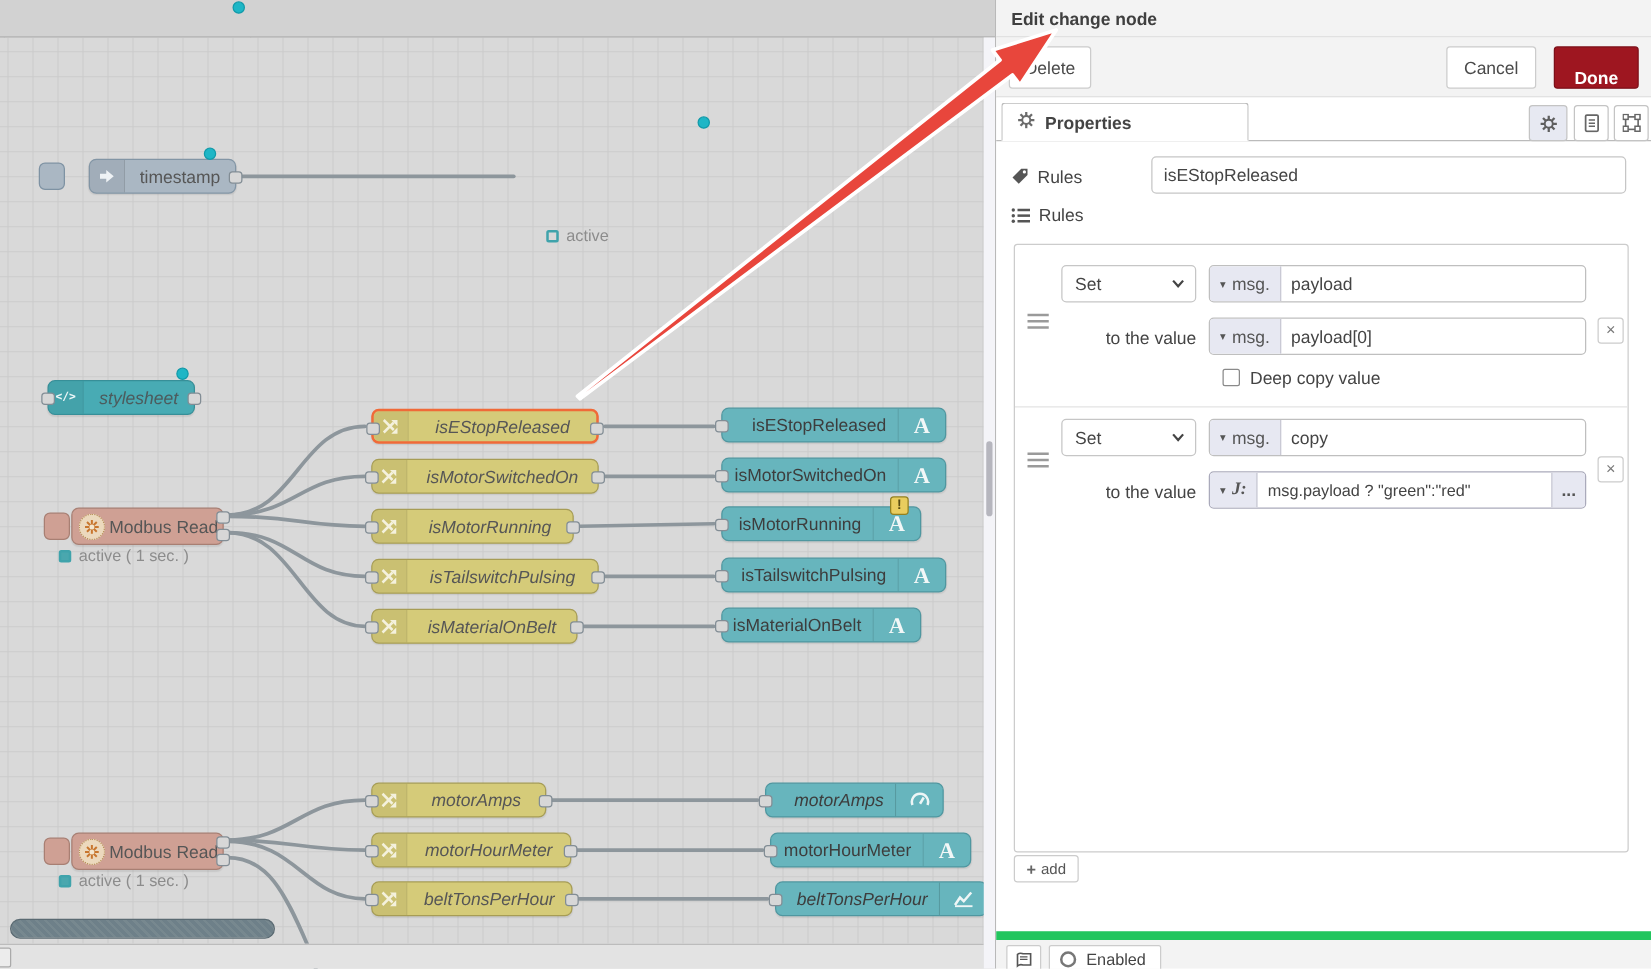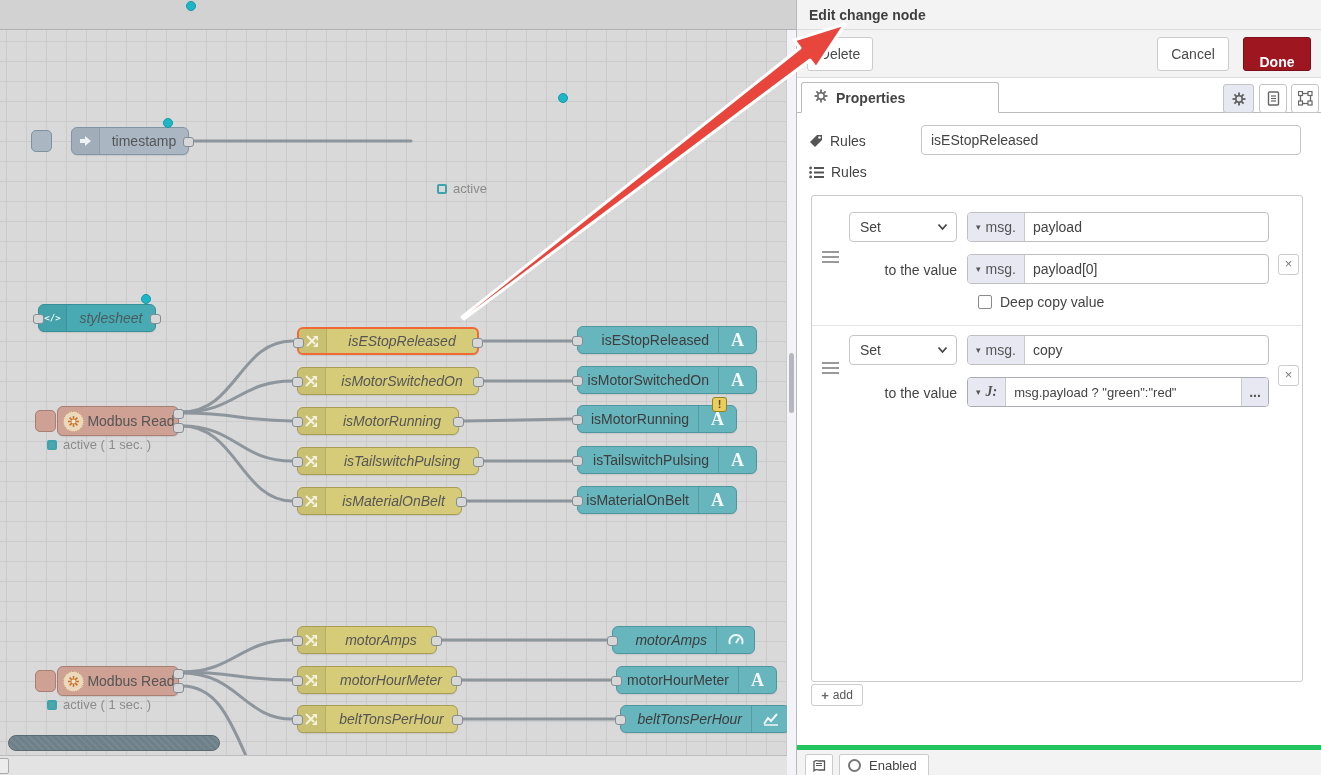"Enabled" #panel-footer { border-top: 5px solid #22c55e -> 7px solid #22c55e }
